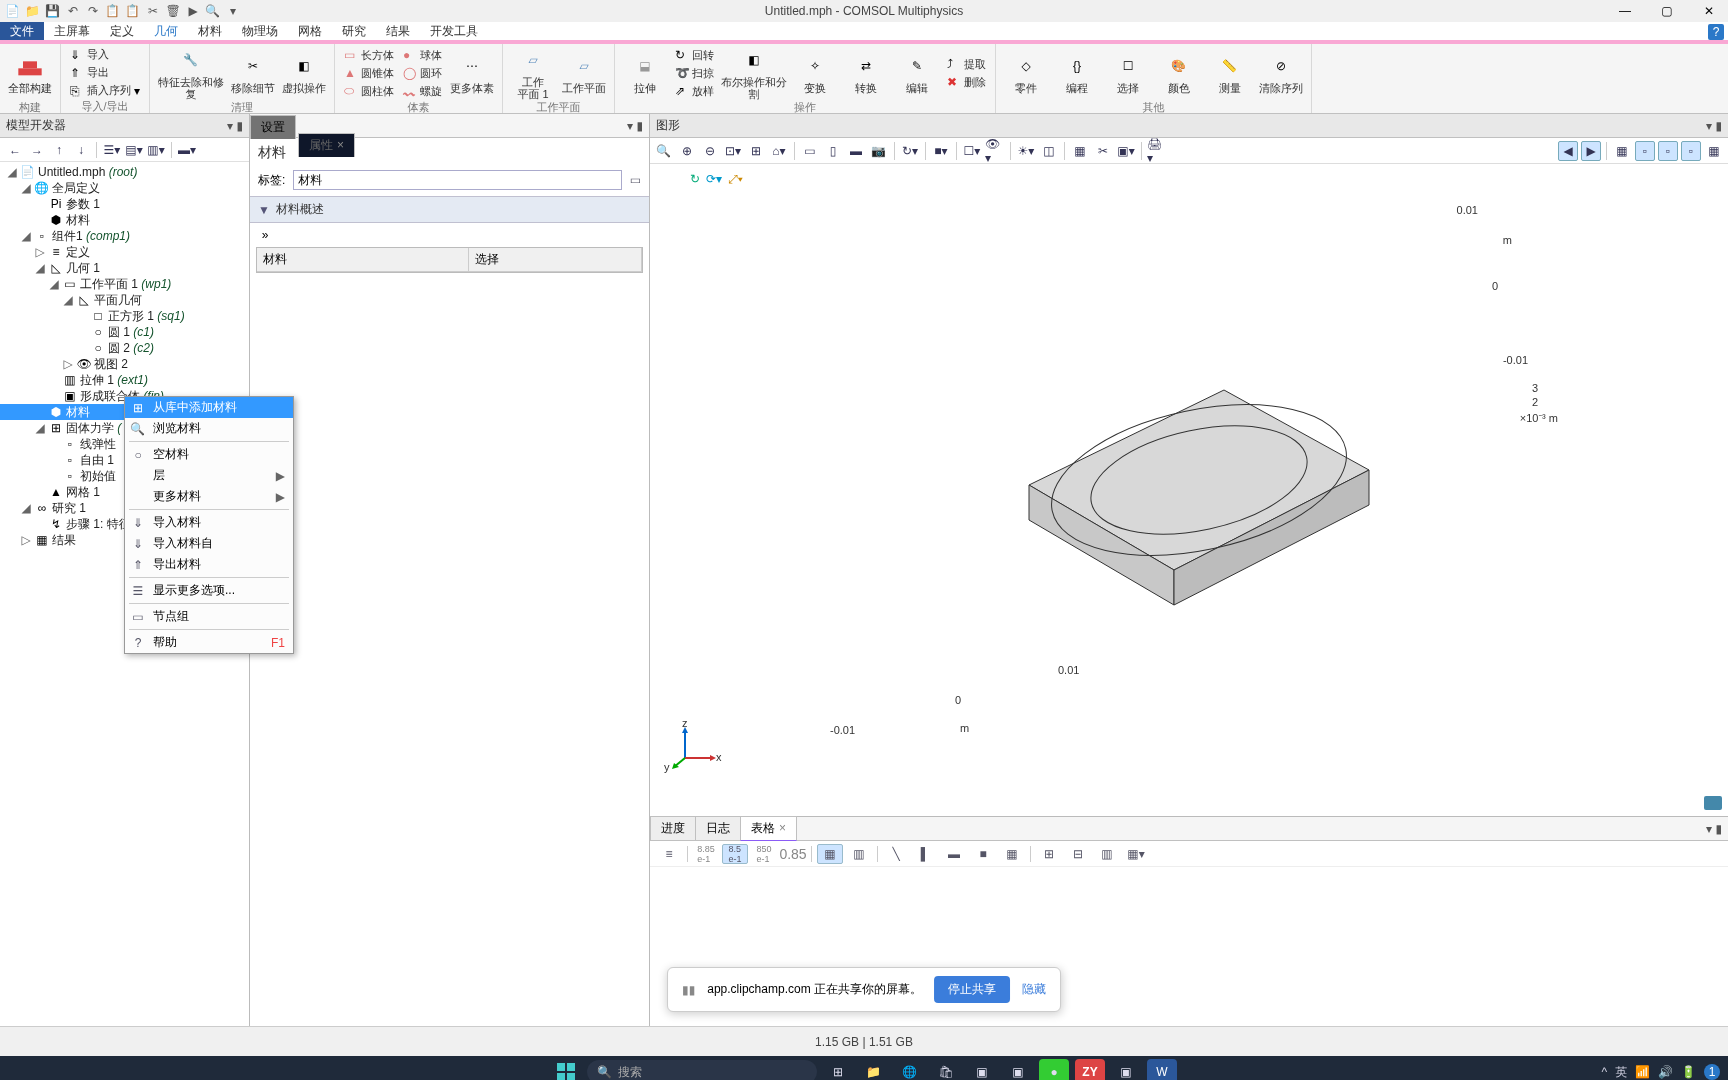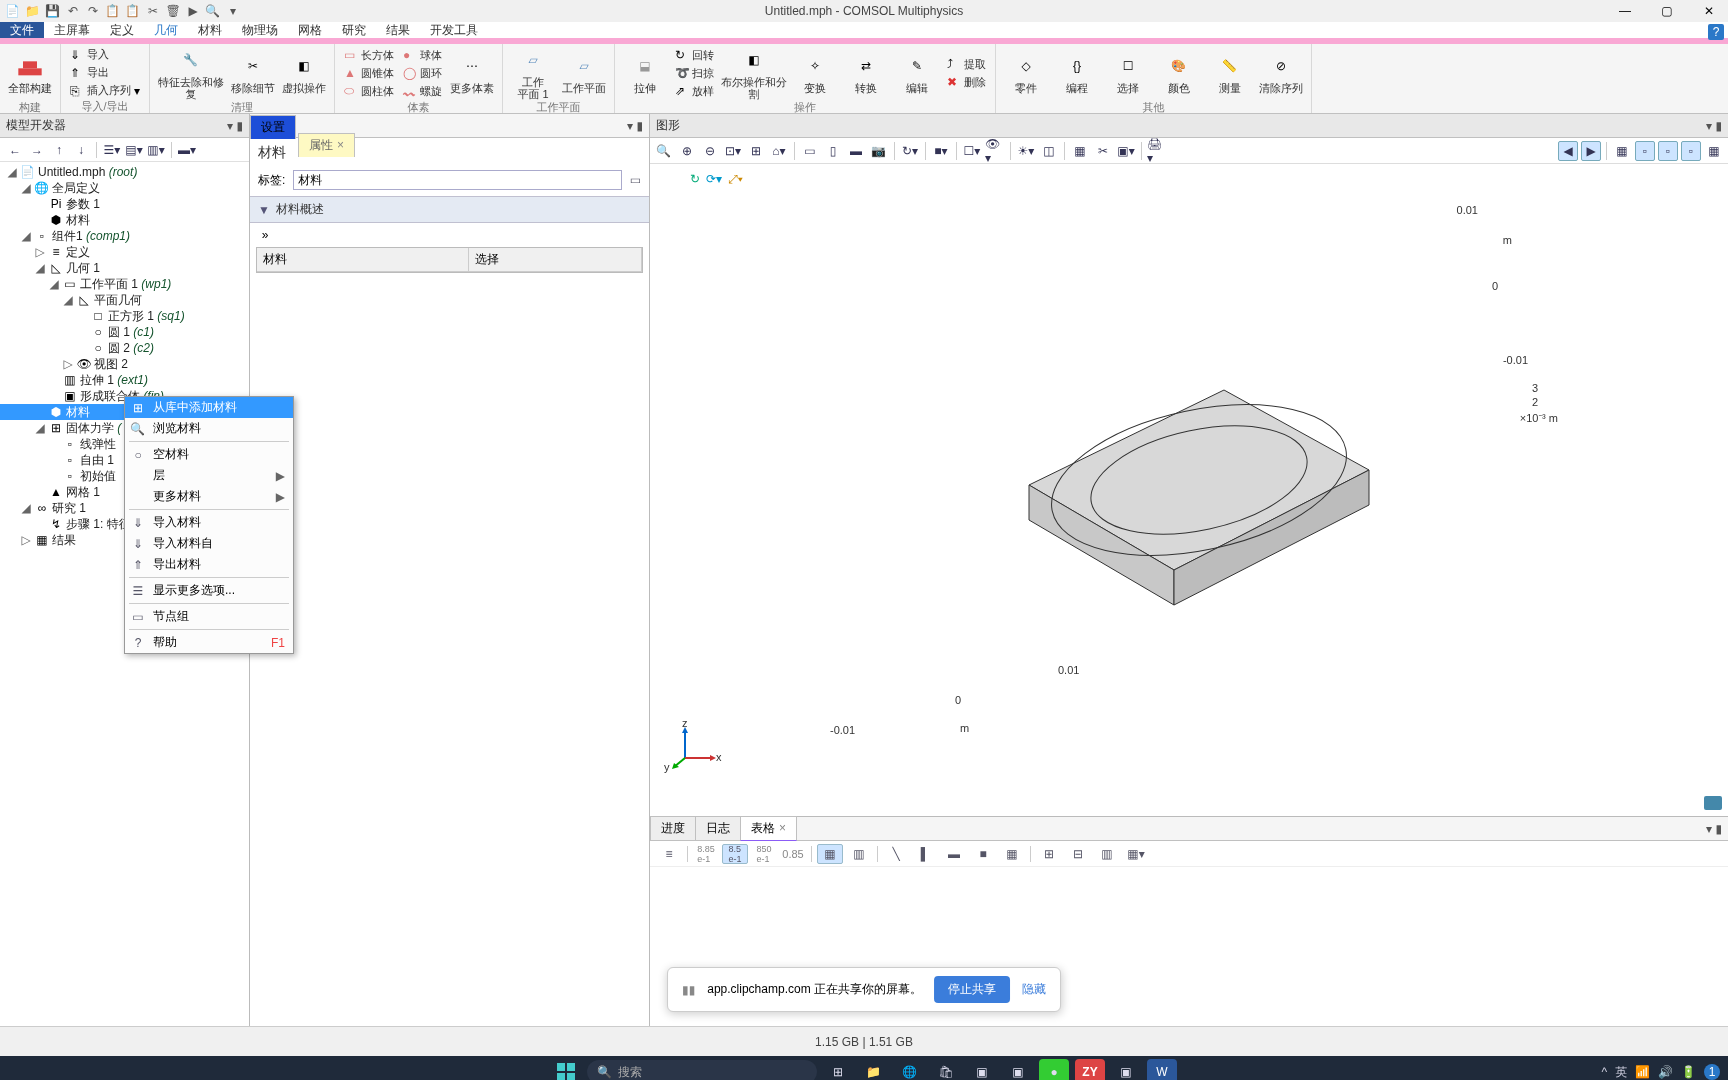"文件" .menu-bar { border-bottom: 6px solid #f9a8d4 -> 4px solid #f9a8d4 }
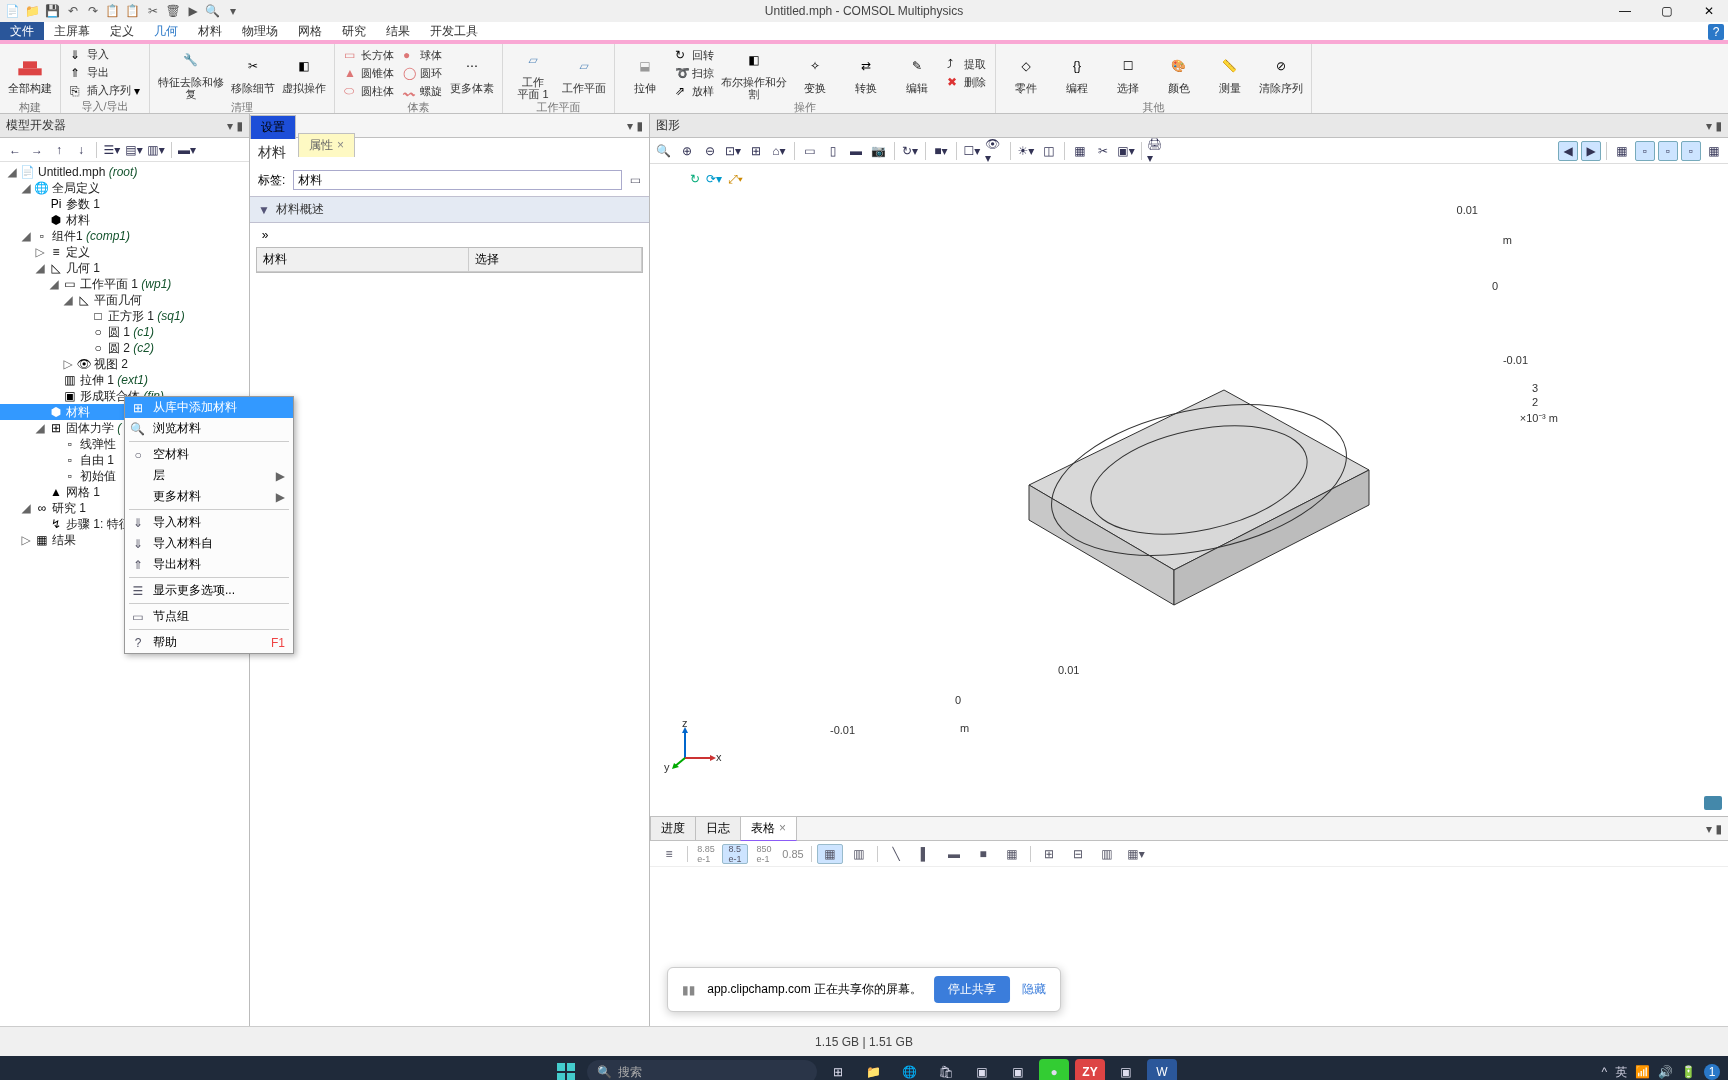"设置" .tab { background: #1d4ed8 -> #737373 }
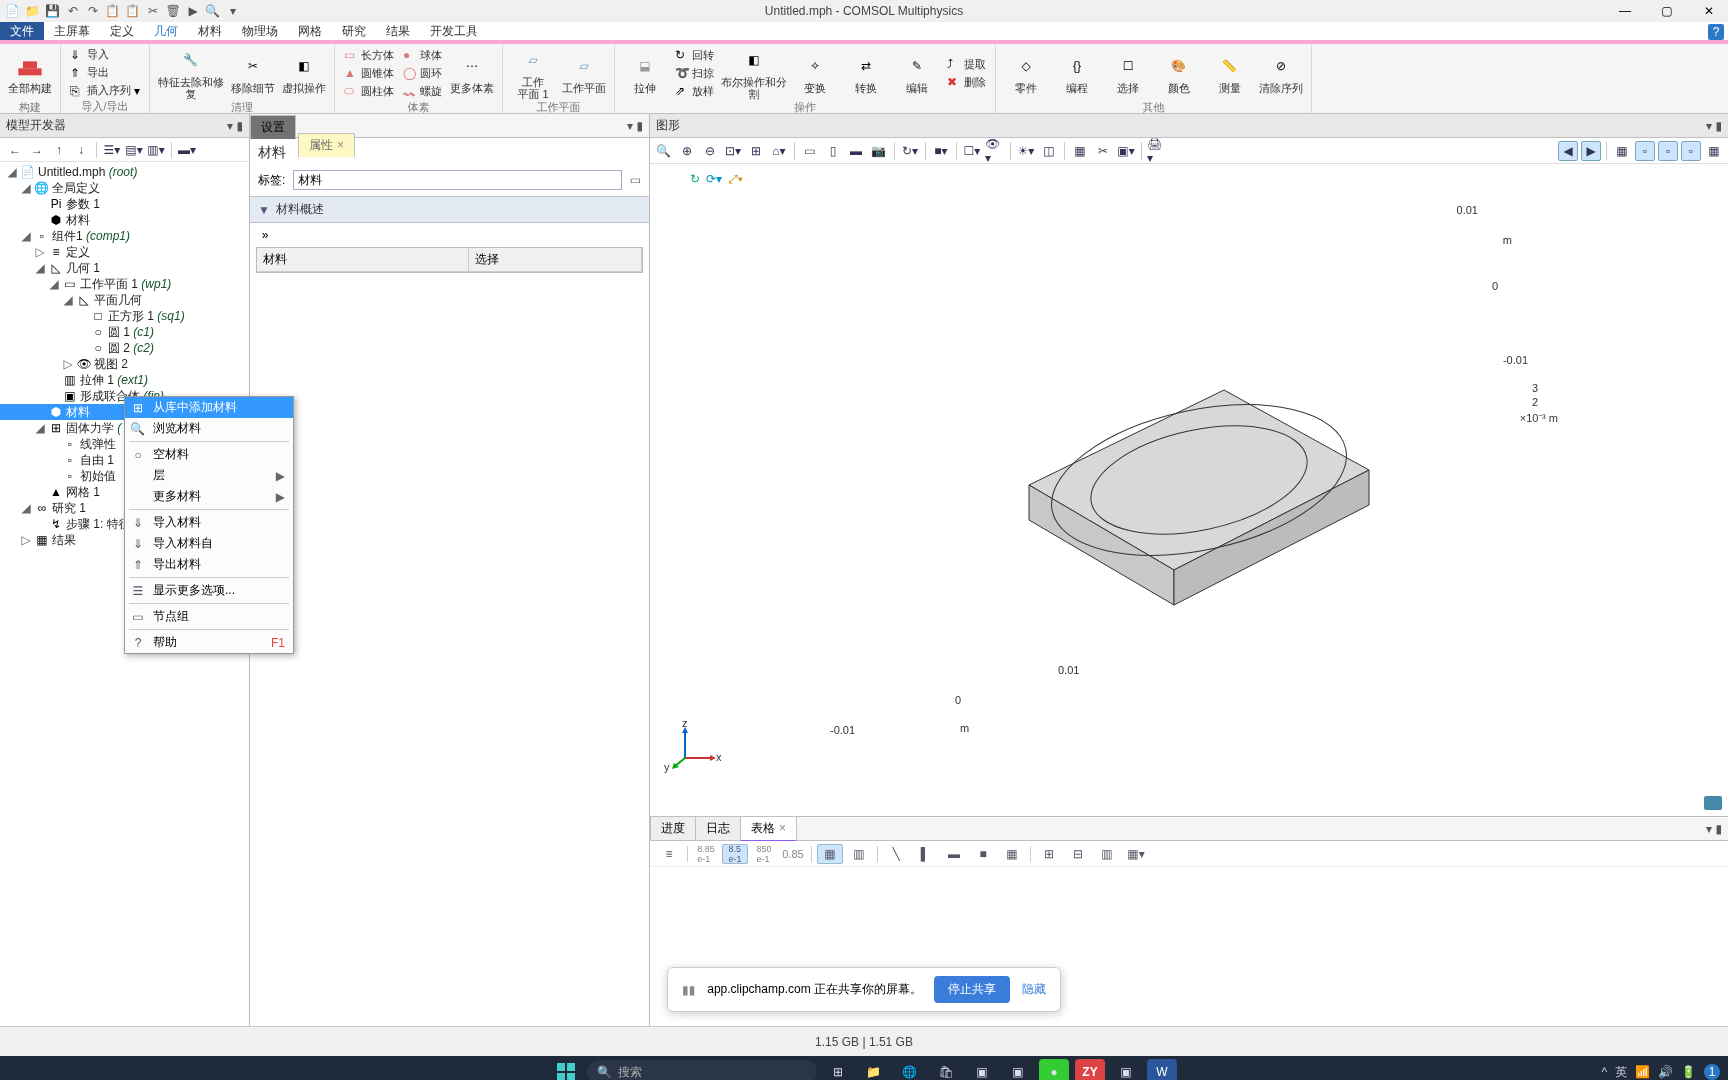"属性 ×" .tab.inactive { background: #fef9c3 -> #0f172a }
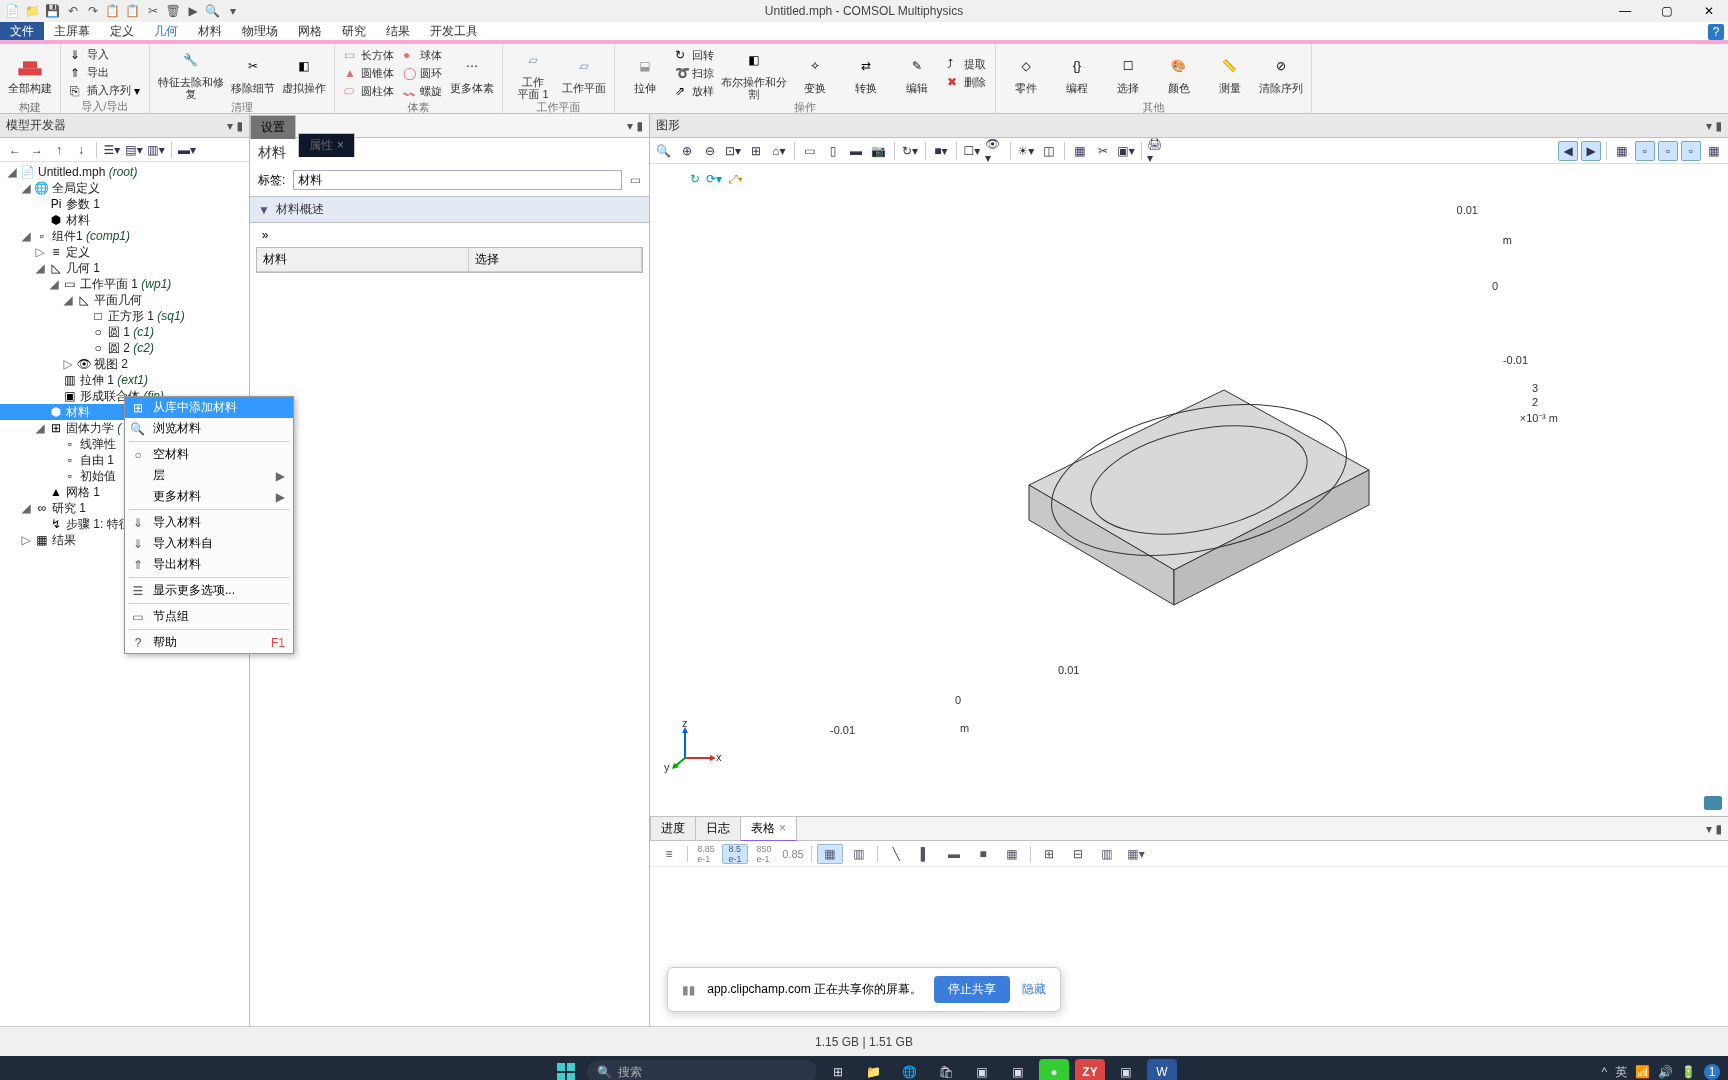"0.85" div.lower-tb-btn { font-size: 11px -> 14px }
